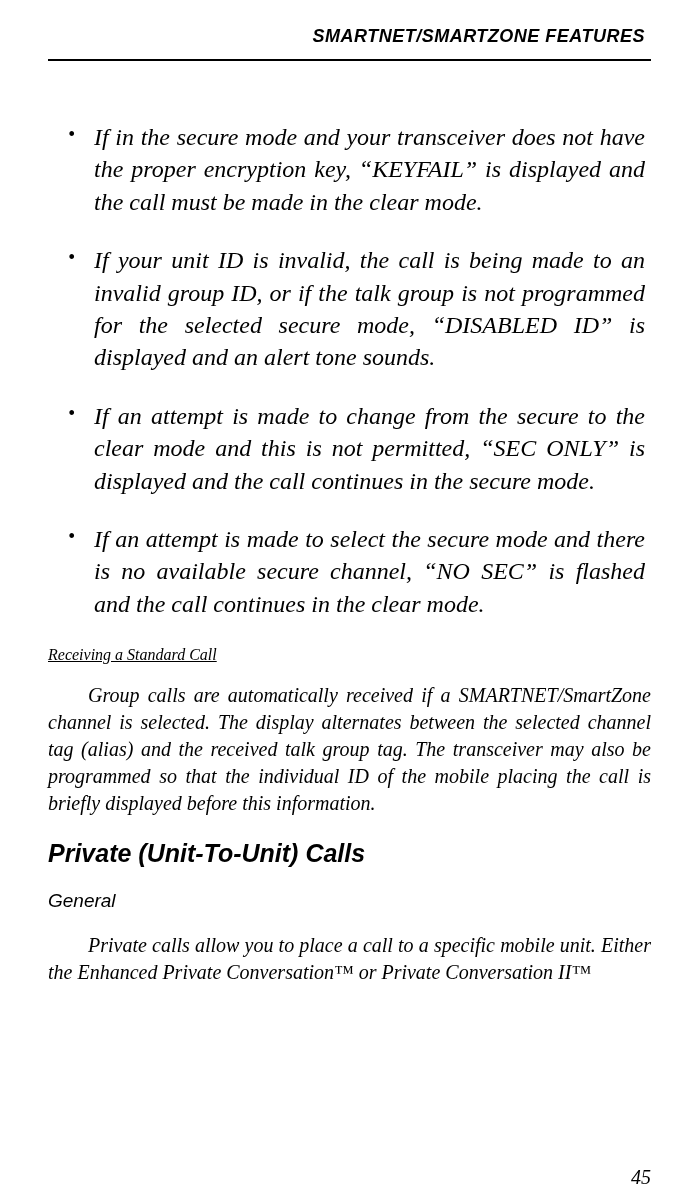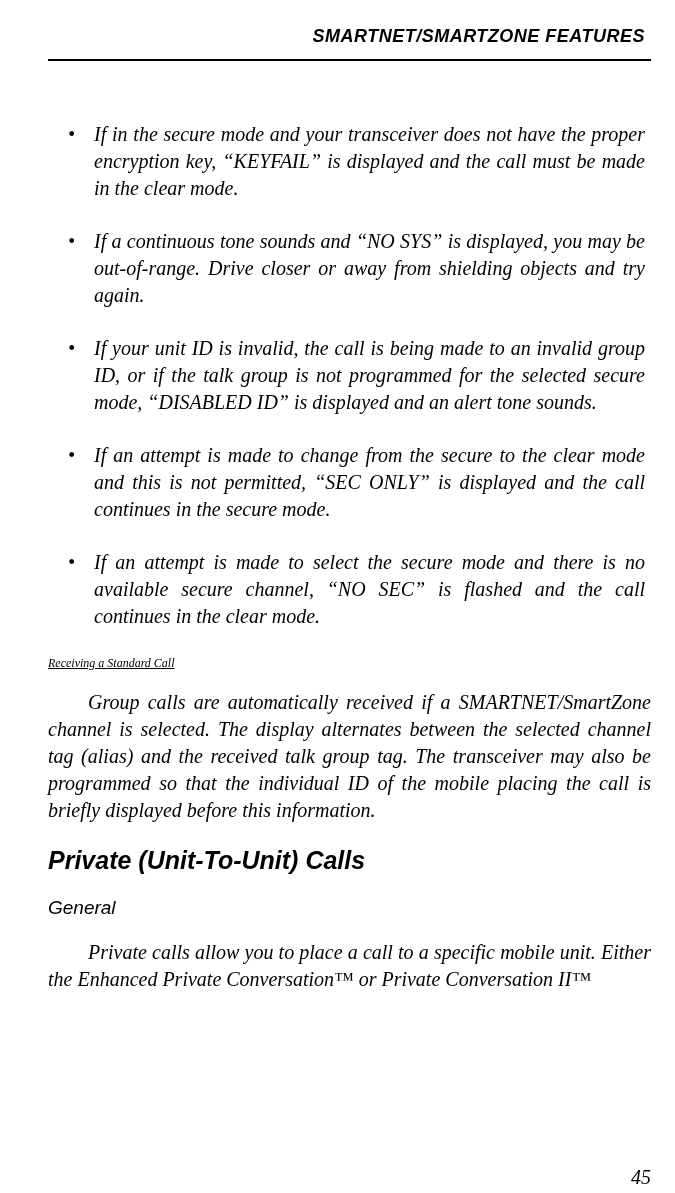"If in the secure mode" .bullet-list li { font-size: 20px -> 24px }
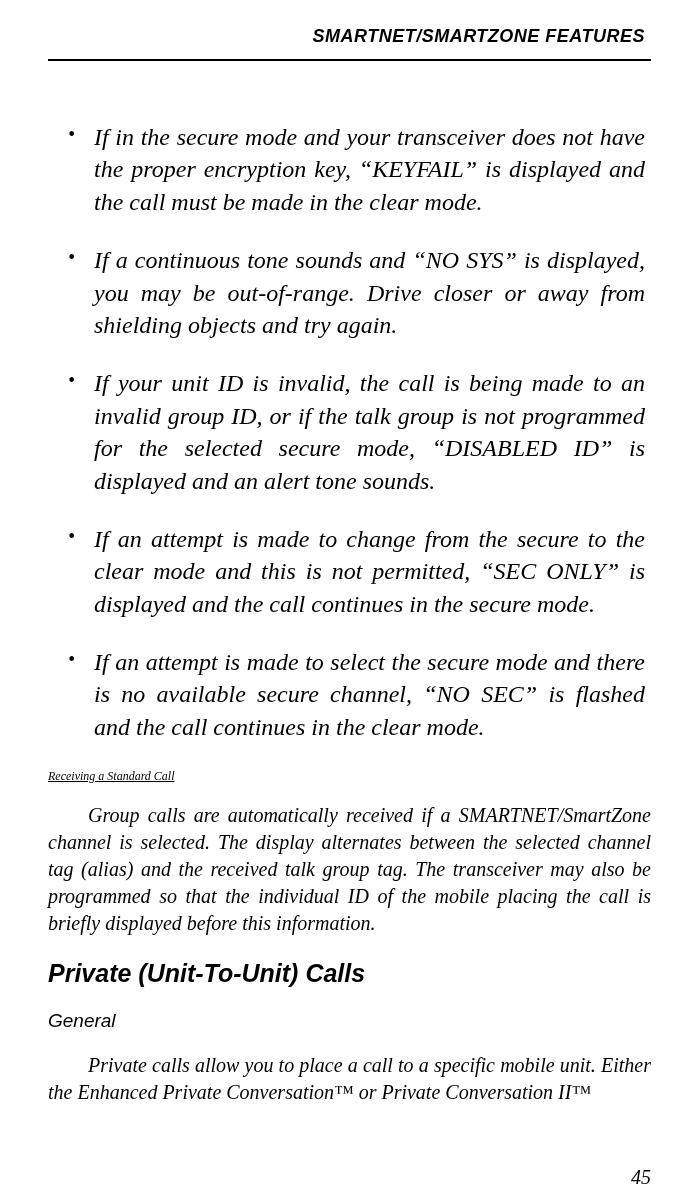"If a continuous tone sounds" li { html: <li>If a continuous tone sounds and “NO SYS” is displayed, you may be out-of-range. Drive closer or away from shielding objects and try again.</li> -> none }
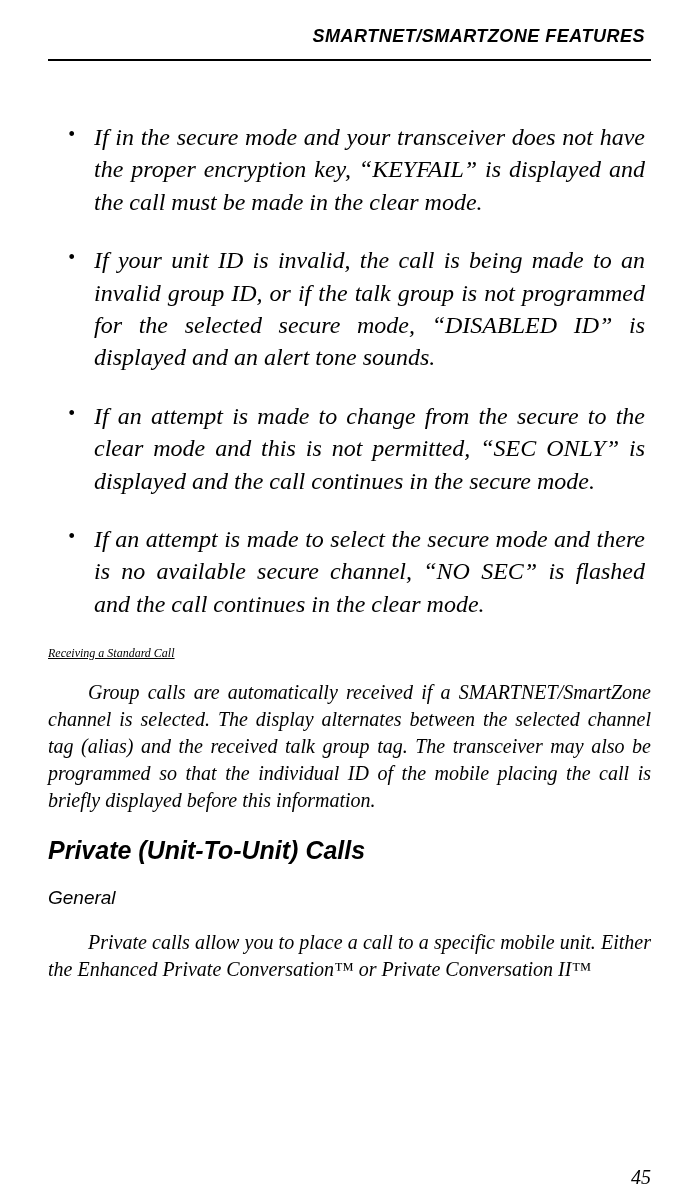"Receiving a Standard Call" .subheading { font-size: 12px -> 16px }
